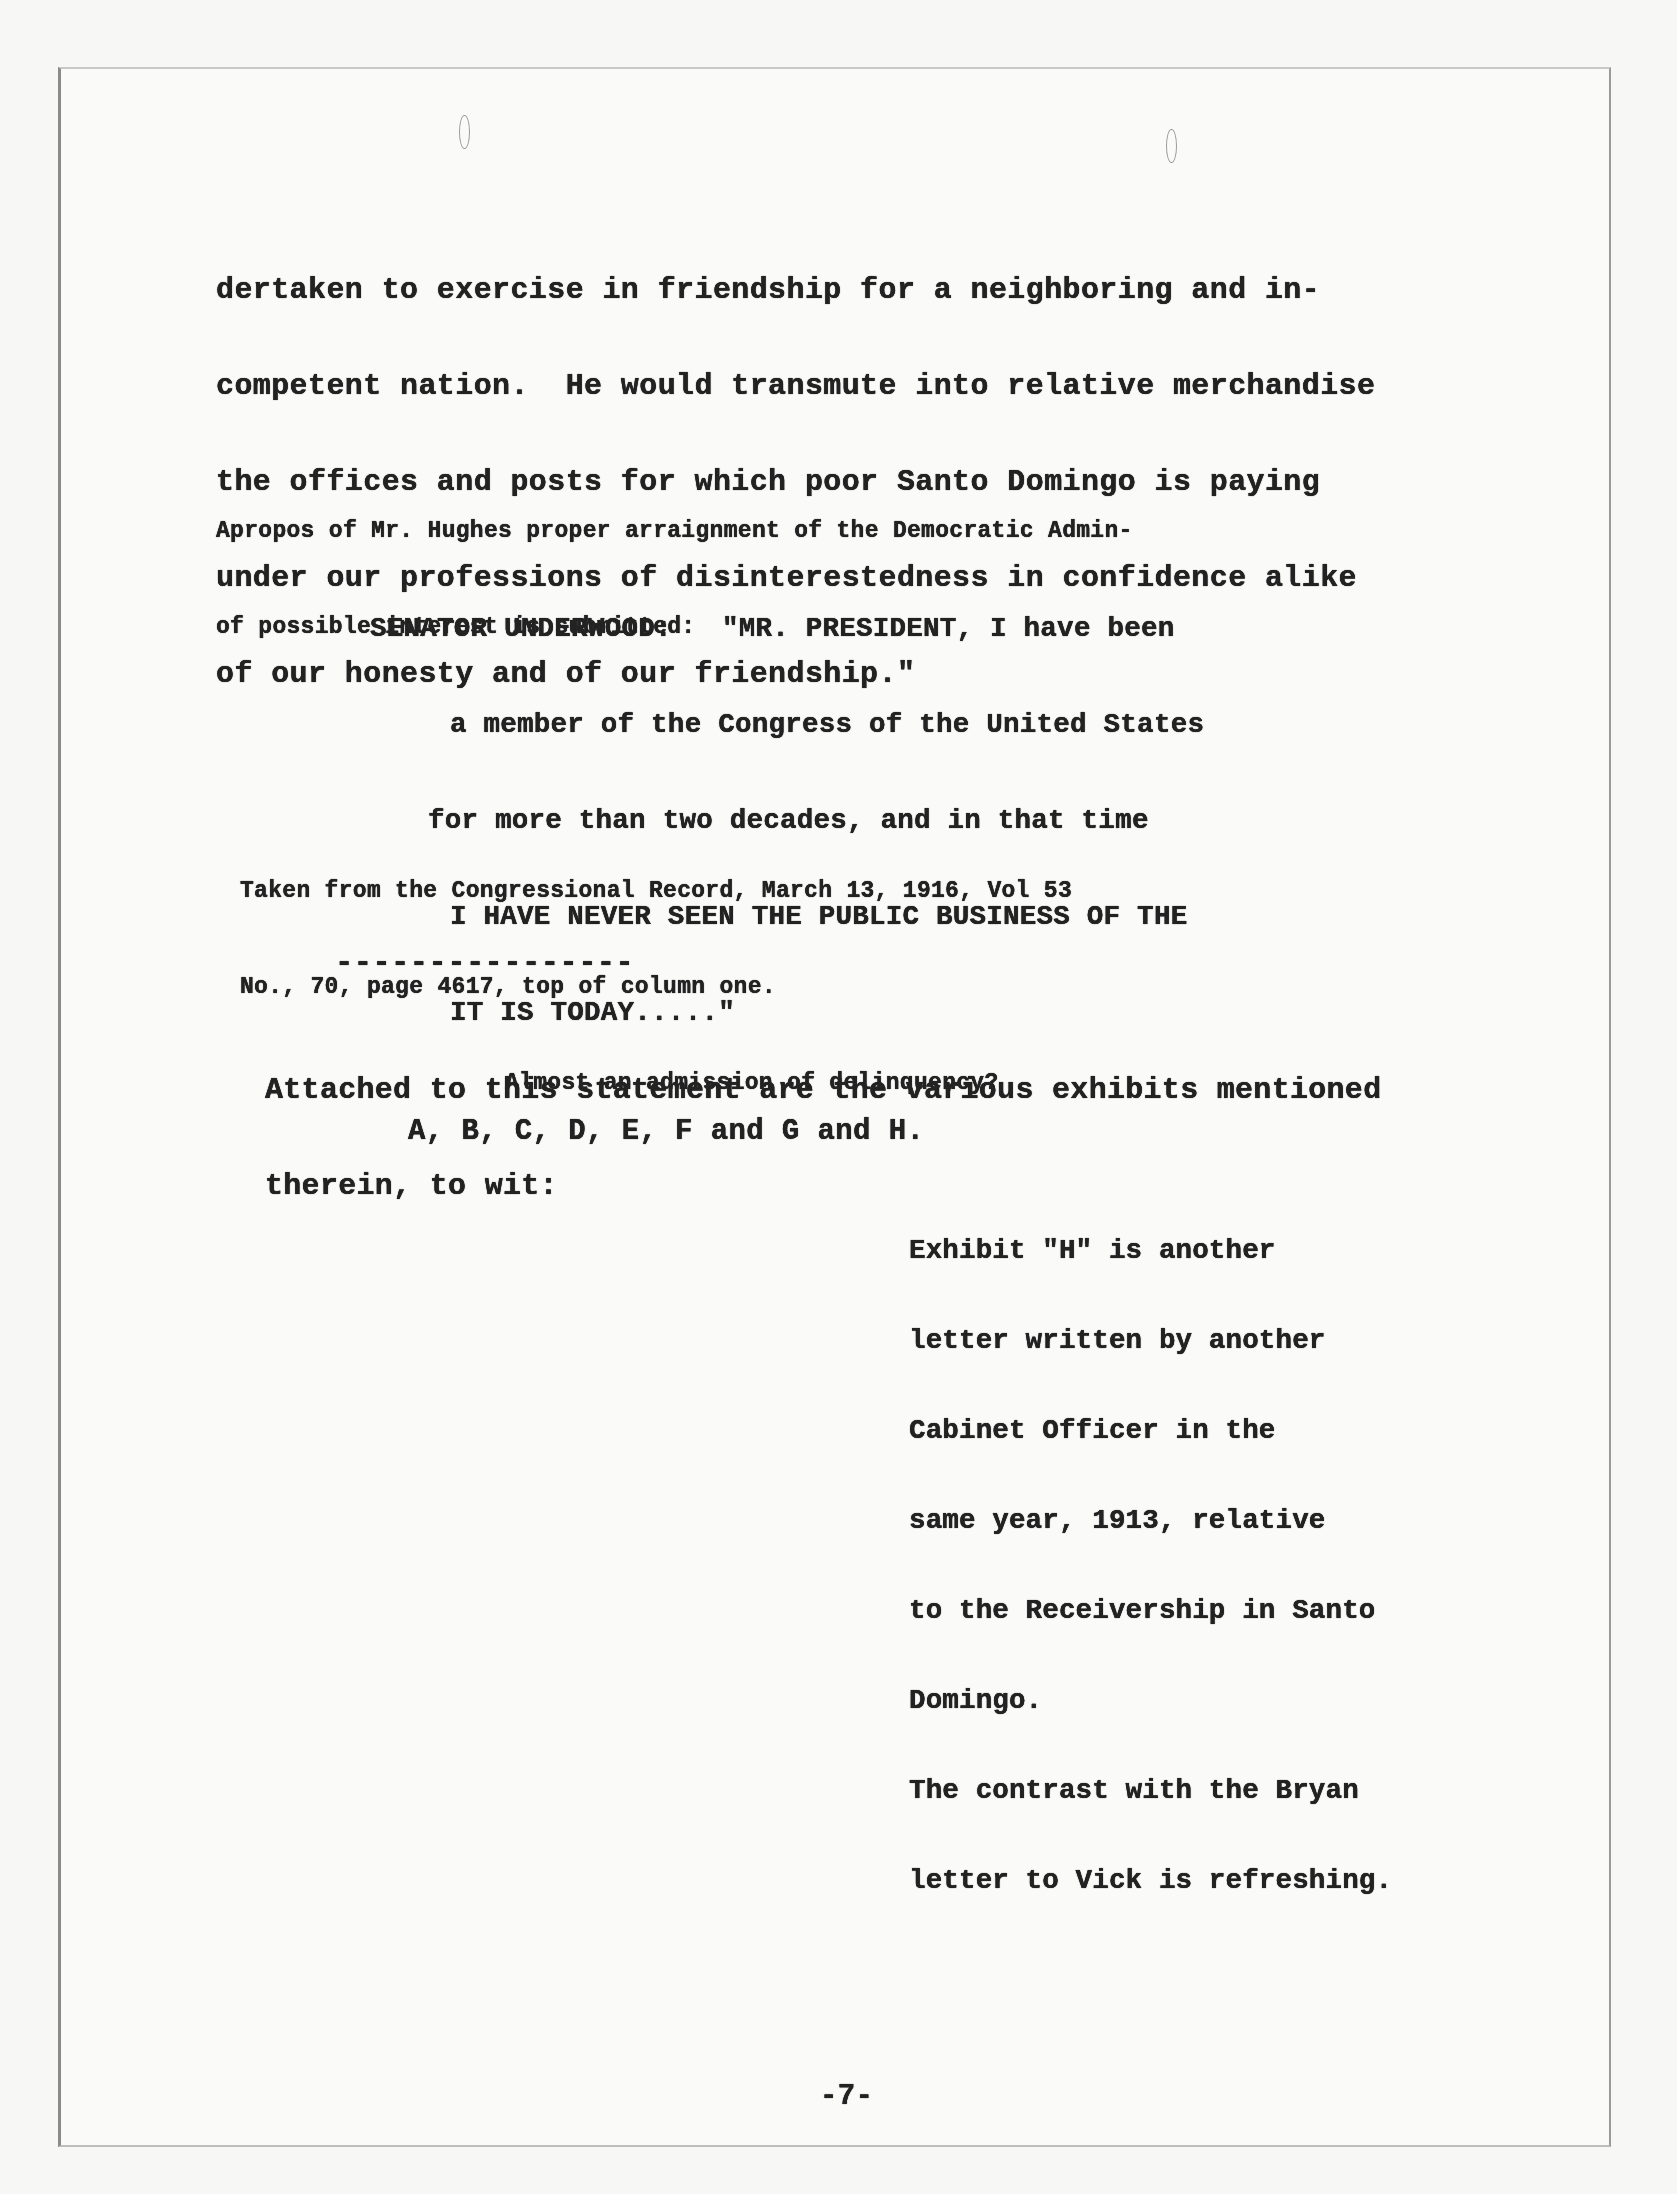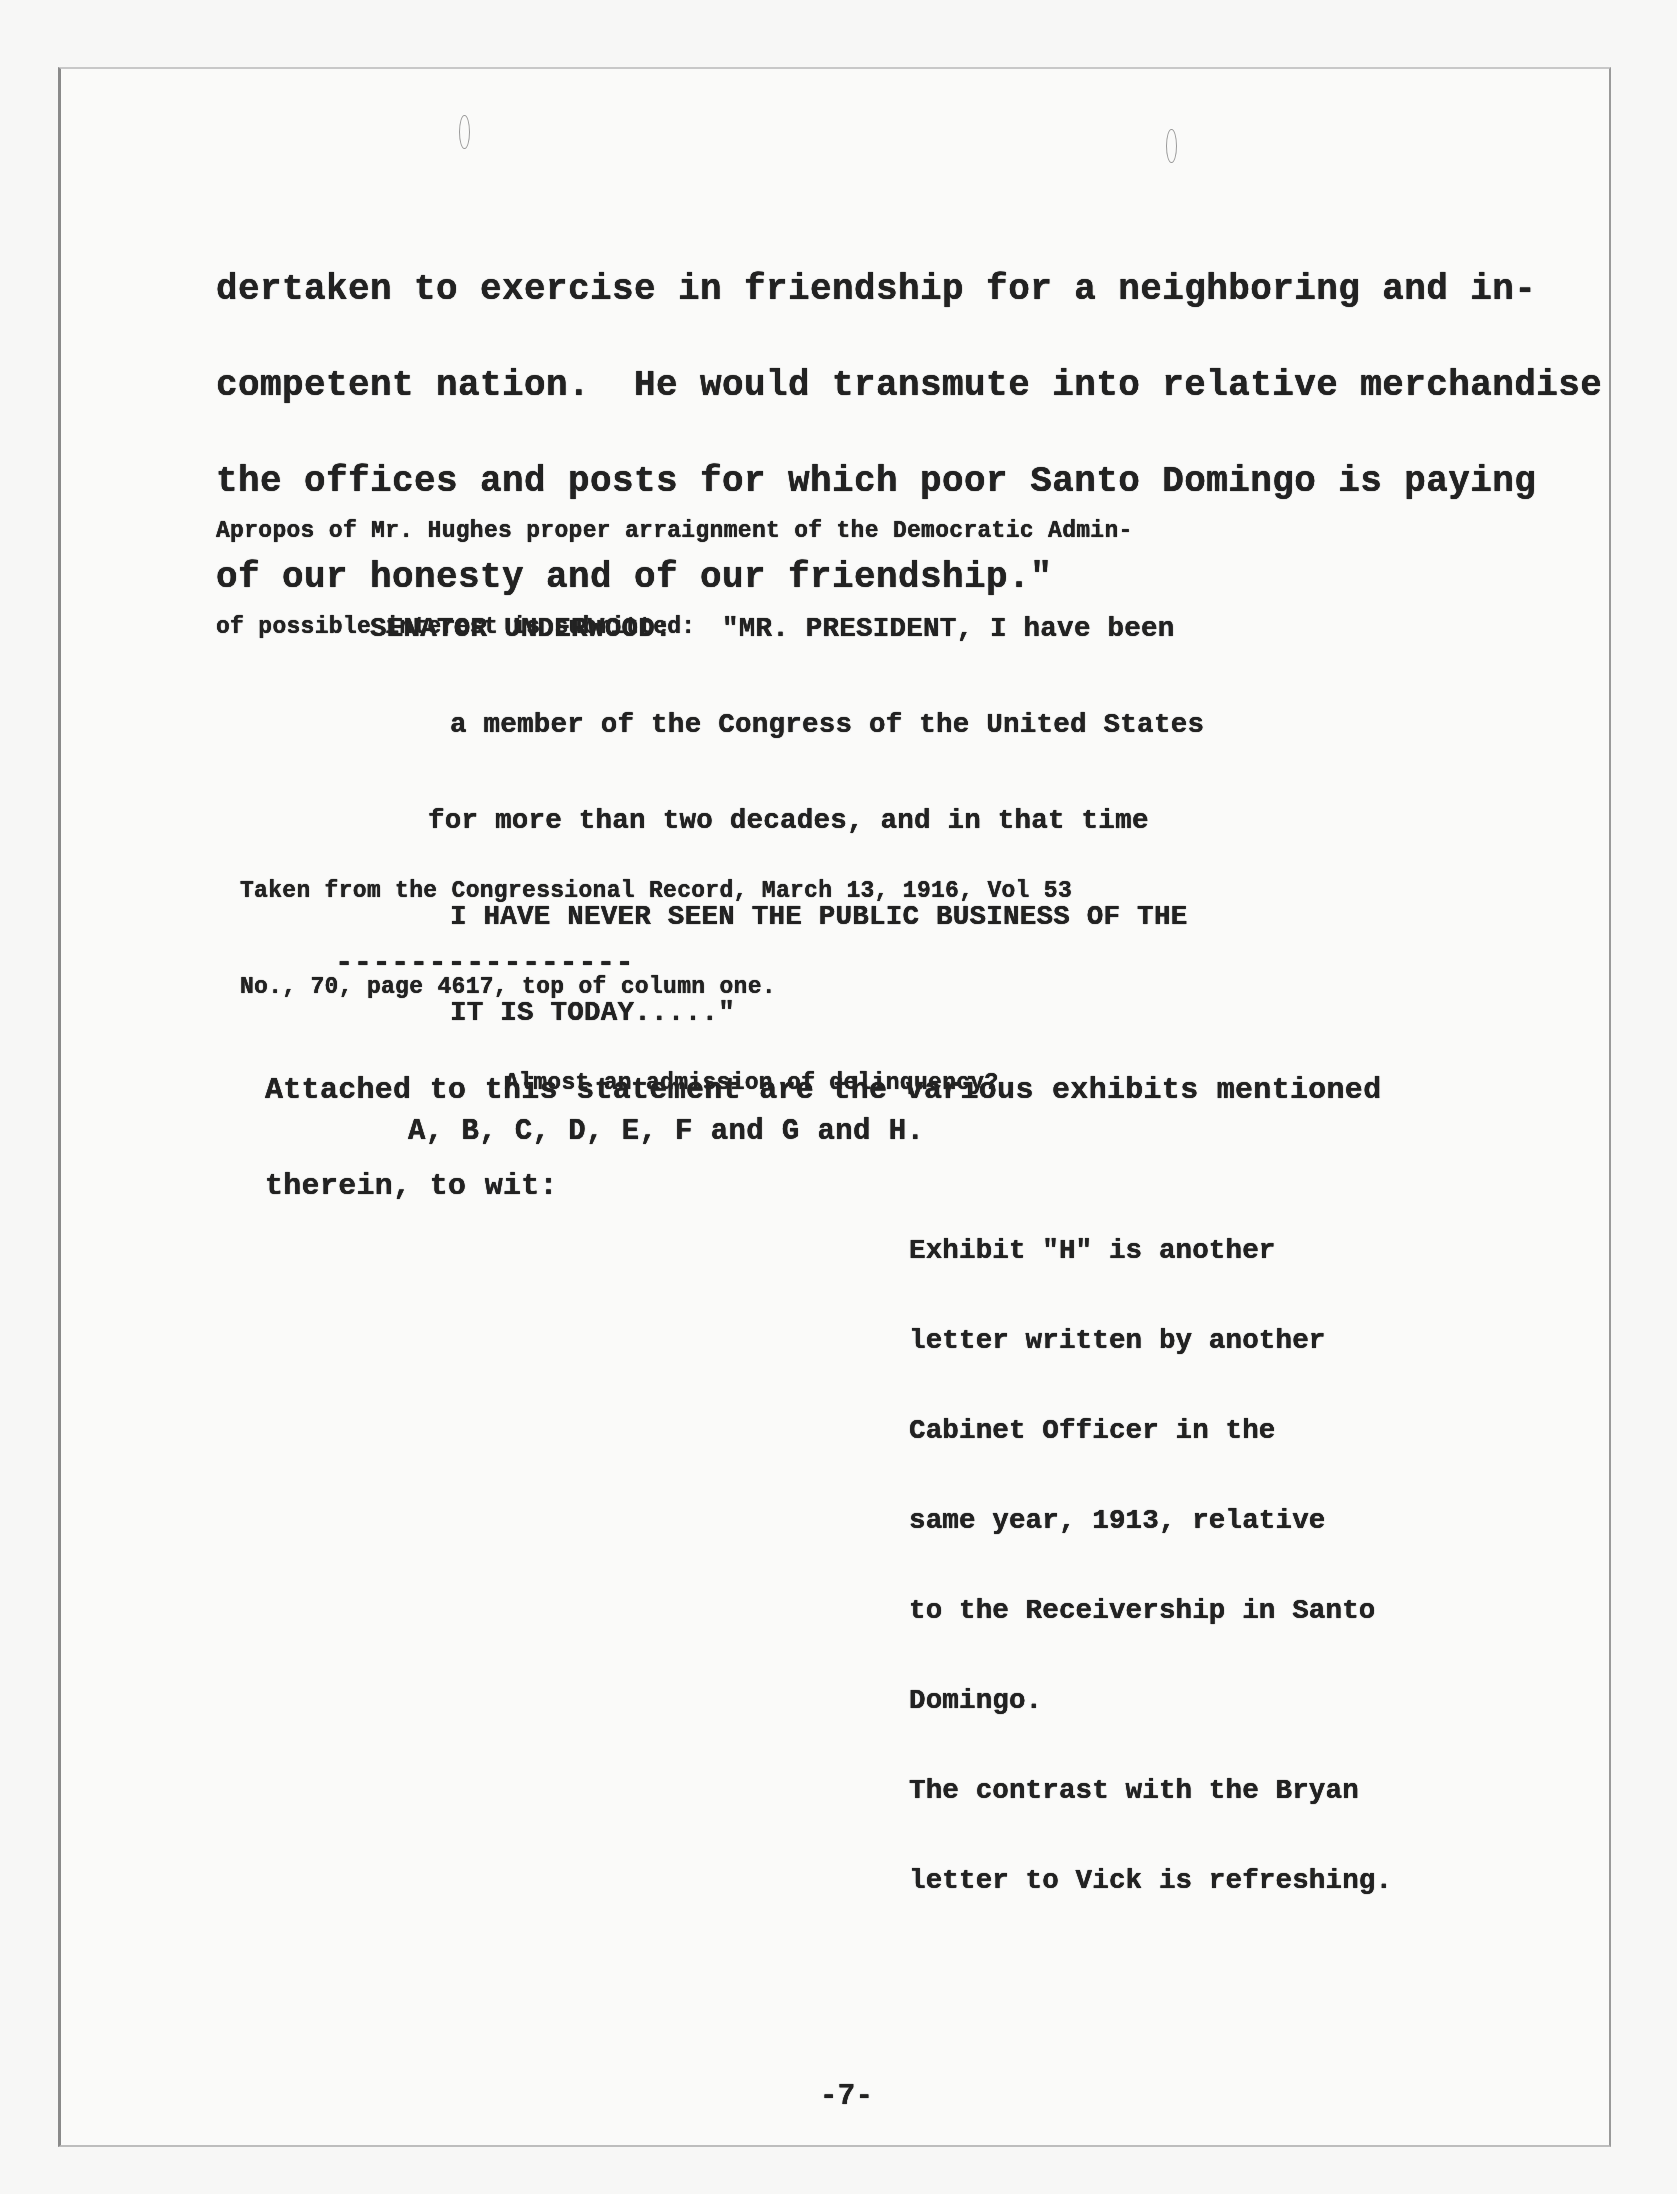"dertaken to exercise in friendship" div.typed { font-size: 36px -> 30px }
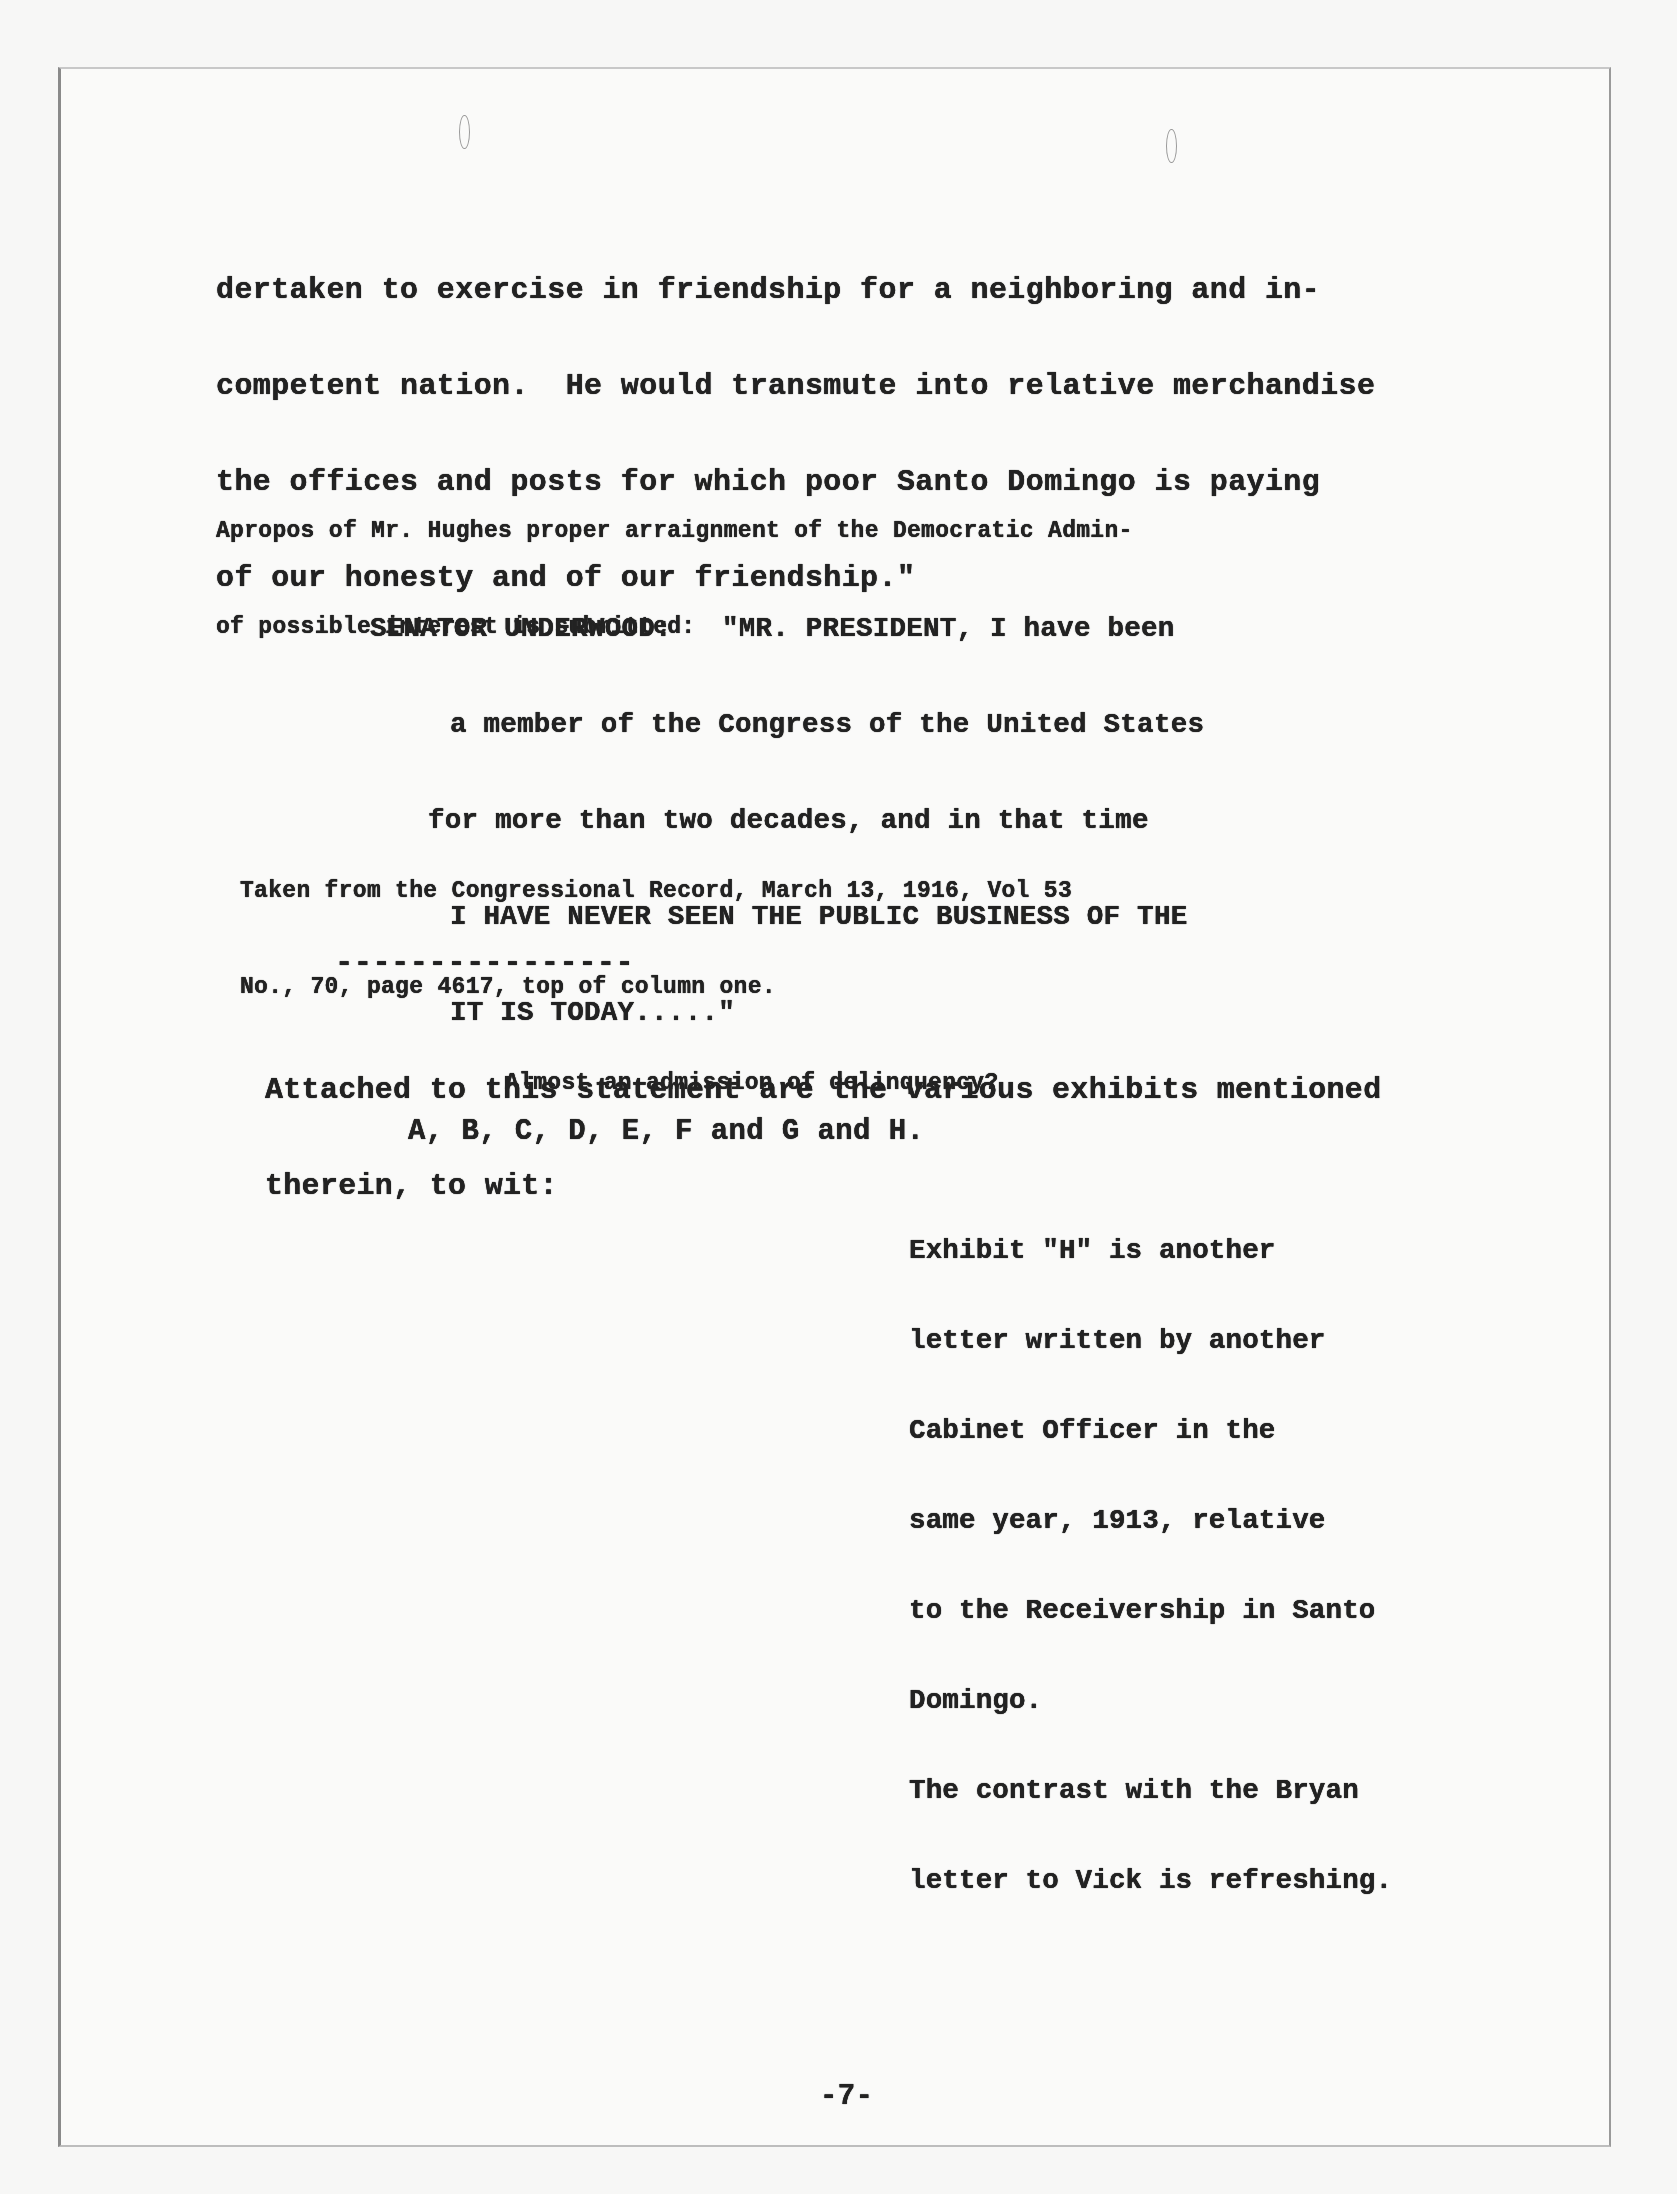"under our professions of" span.line { html: none -> <span>under our professions of disinterestedness in confidence alike</span> }
